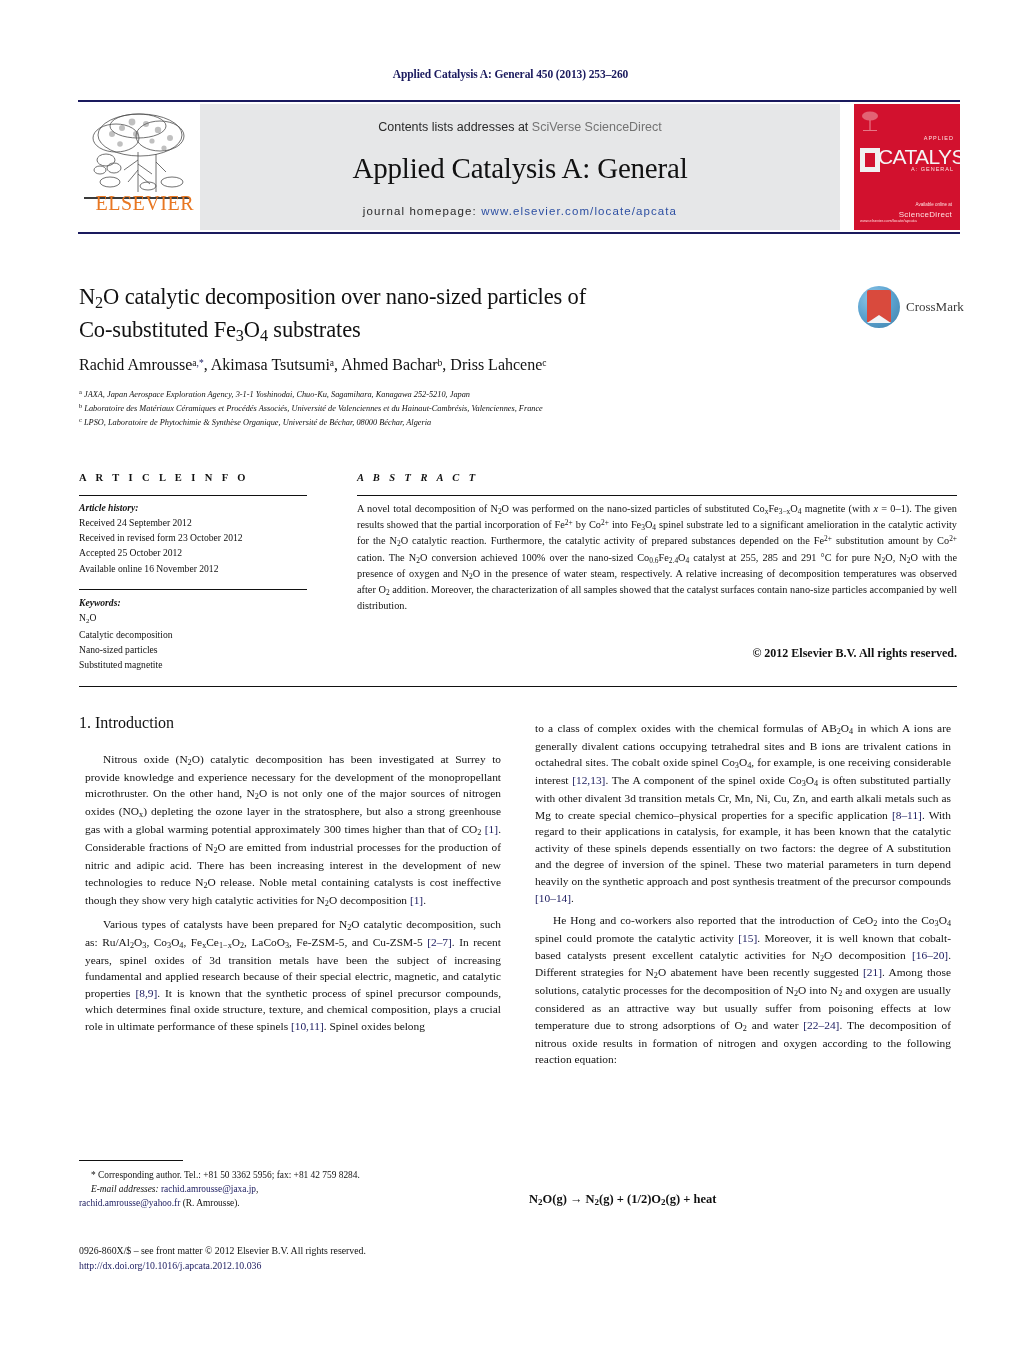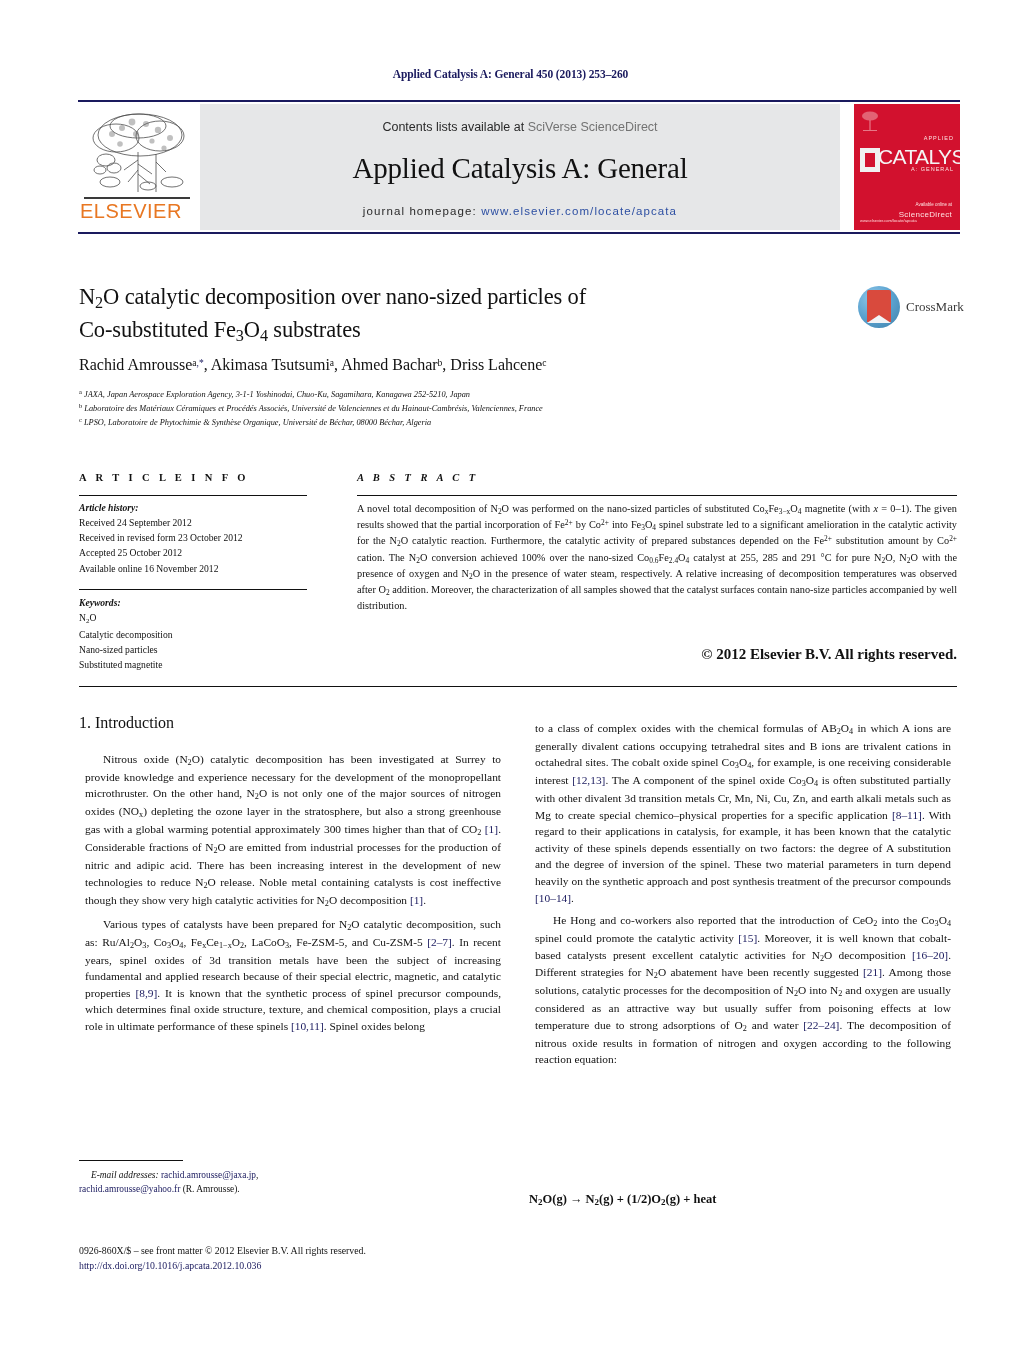"Contents lists available at" span { text: available -> addresses }
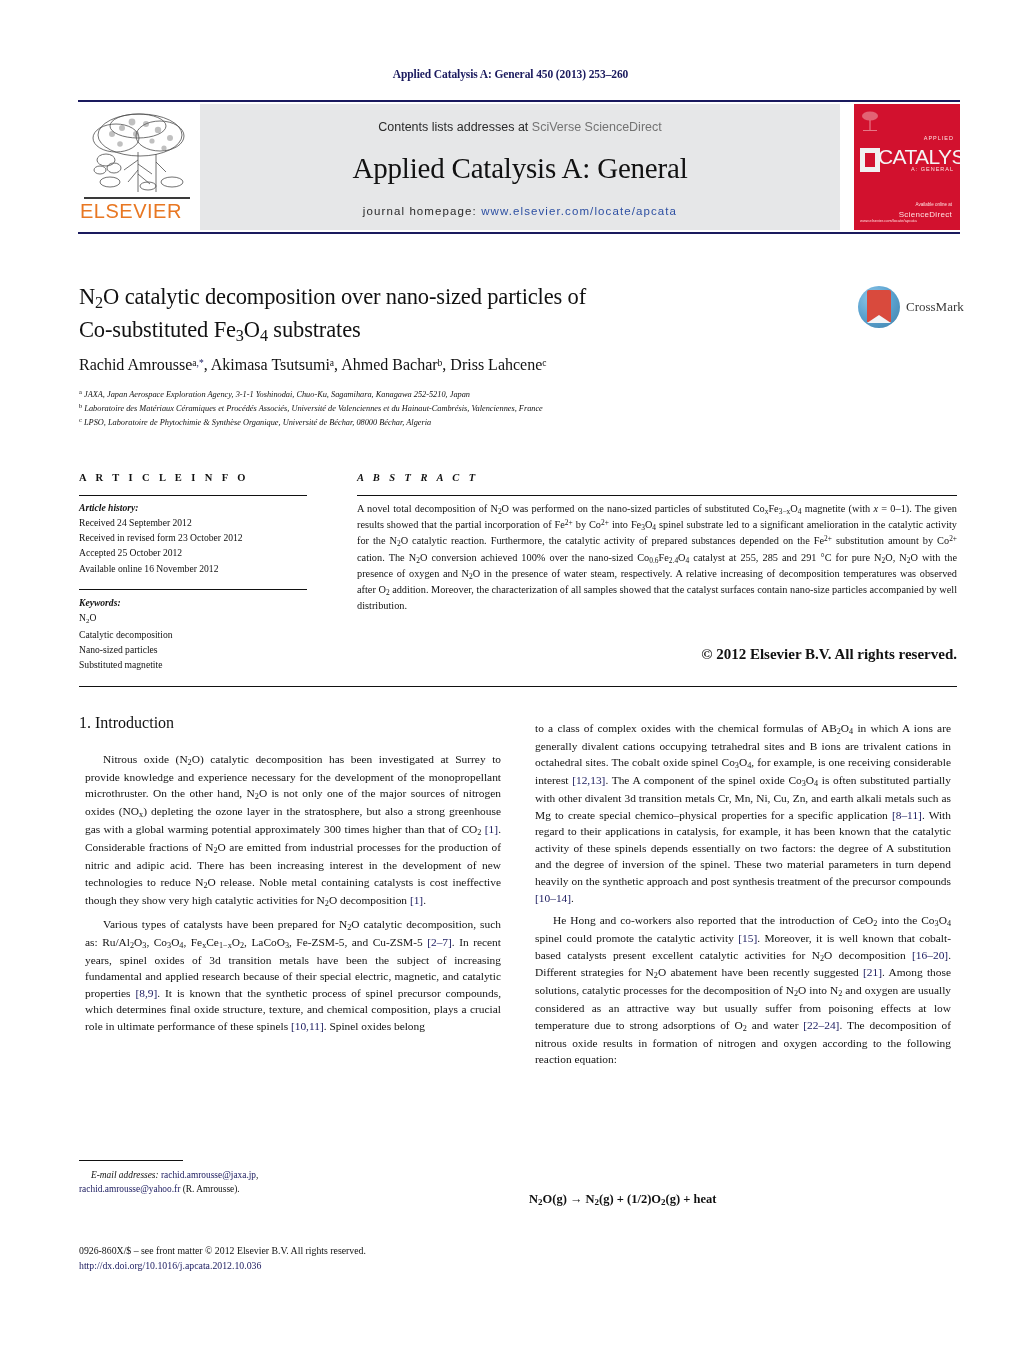"ELSEVIER" .elsevier-word { font-family: Liberation Sans, sans-serif -> Liberation Serif, serif; text-align: left -> right; top: 96px -> 88px }
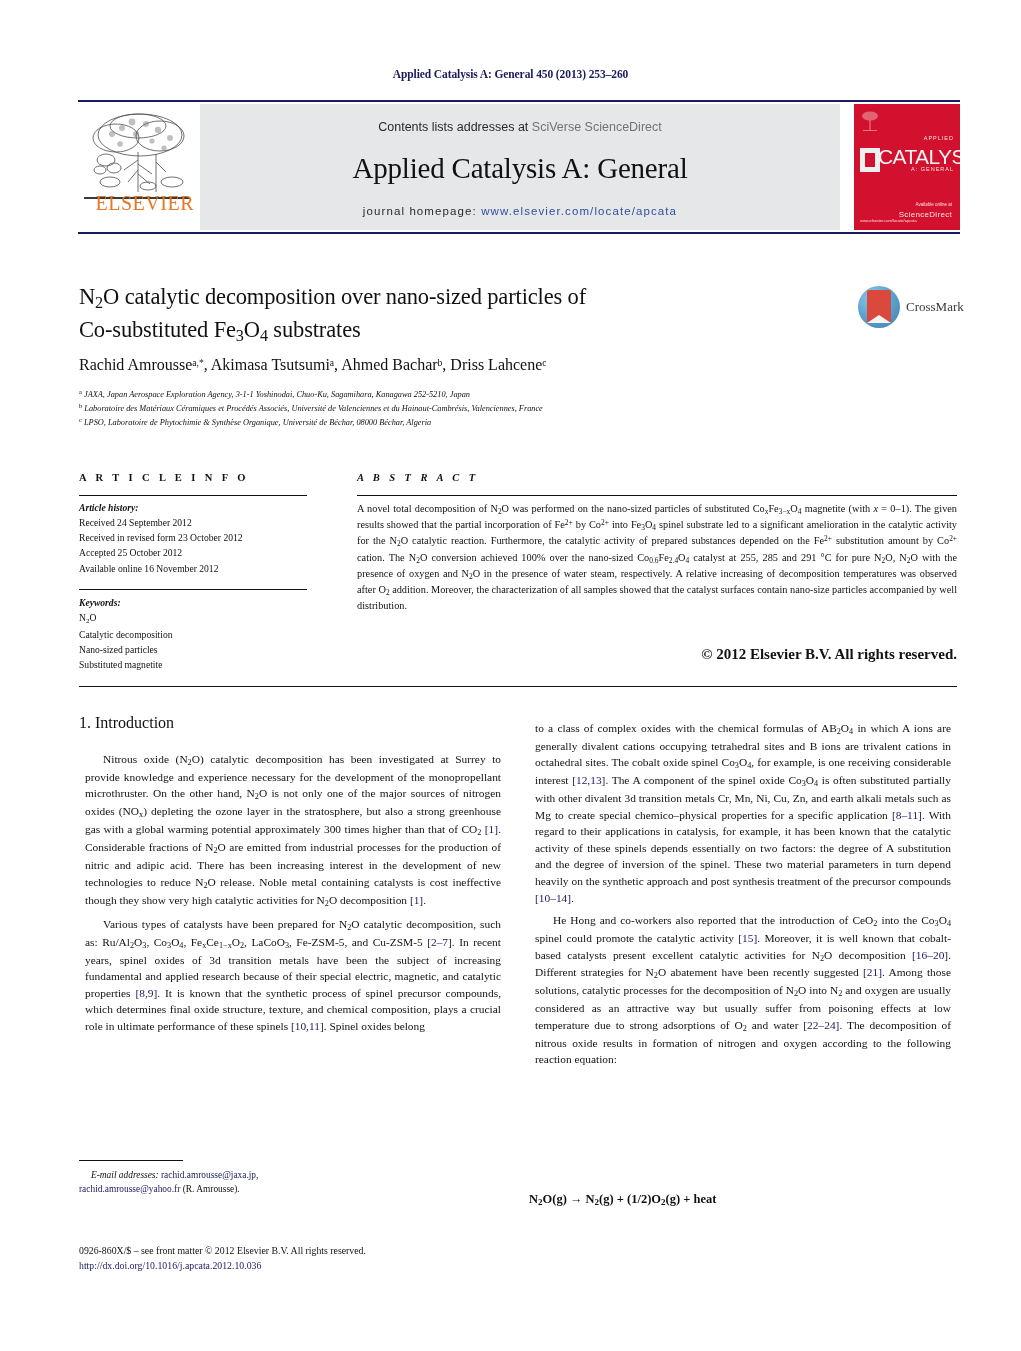"© 2012 Elsevier B.V. All" .copyright { font-size: 15px -> 12px }
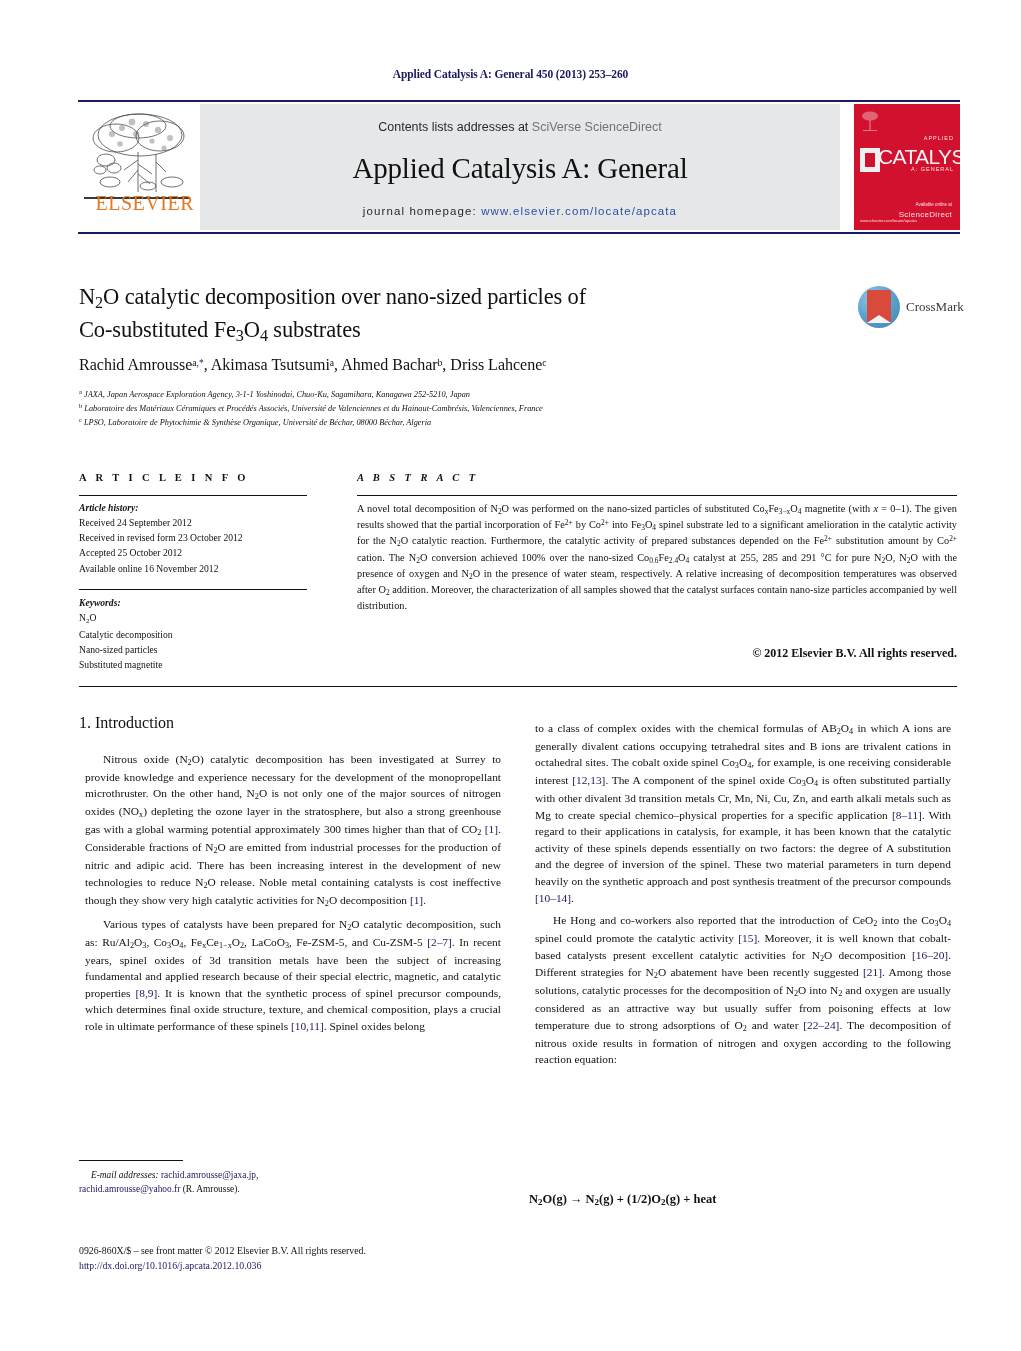"* Corresponding author. Tel.: +81" span.ind { html: none -> <span>* Corresponding author. Tel.: +81 50 3362 5956; fax: +81 42 759 8284.</span> }
